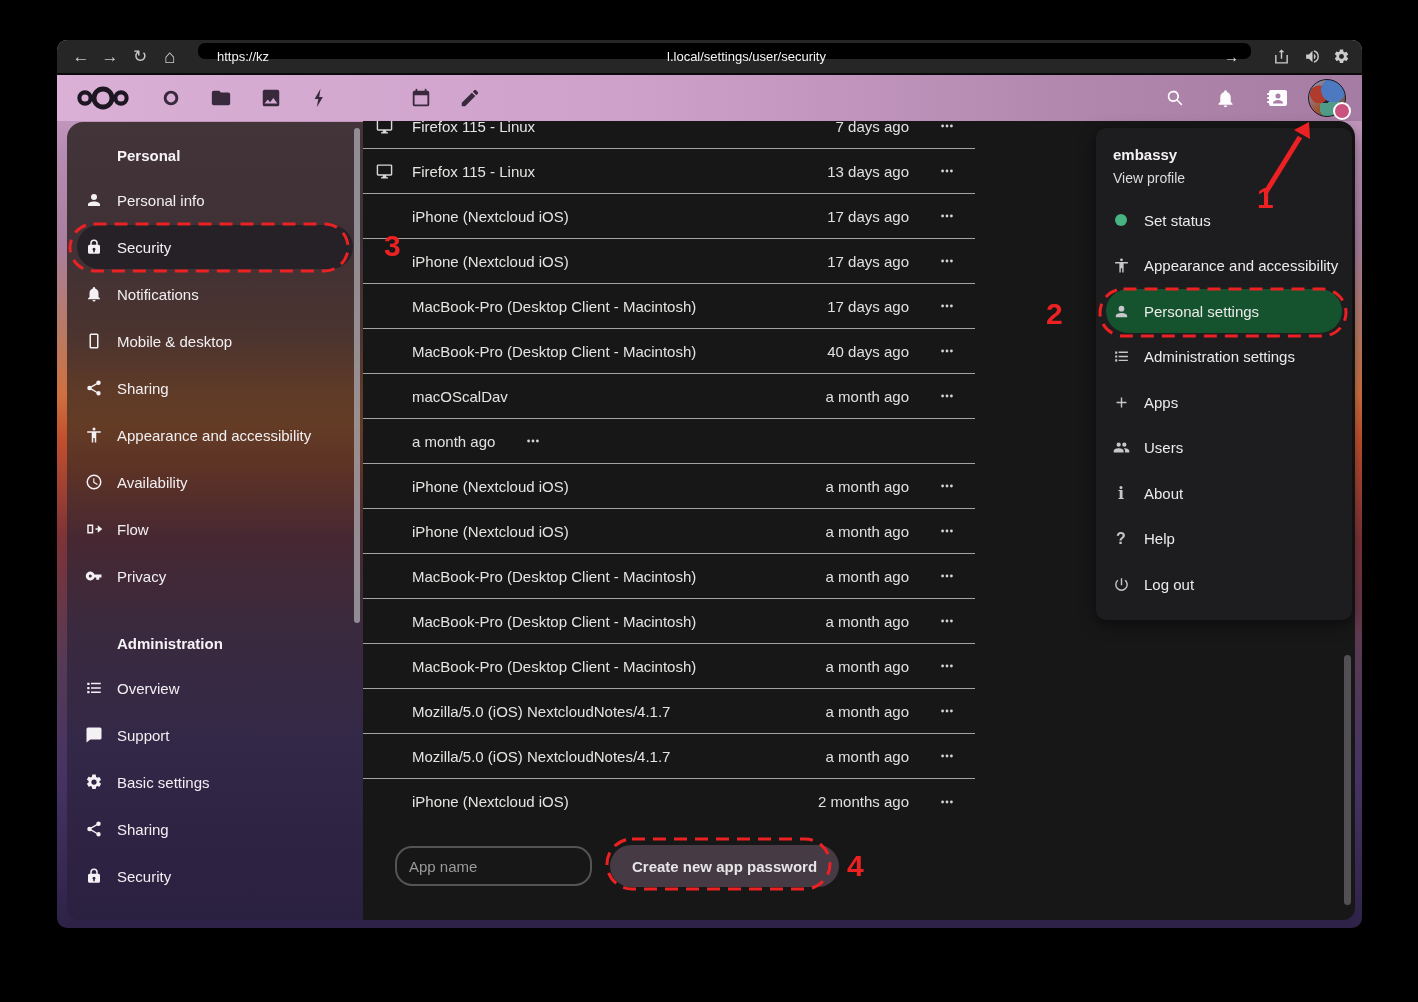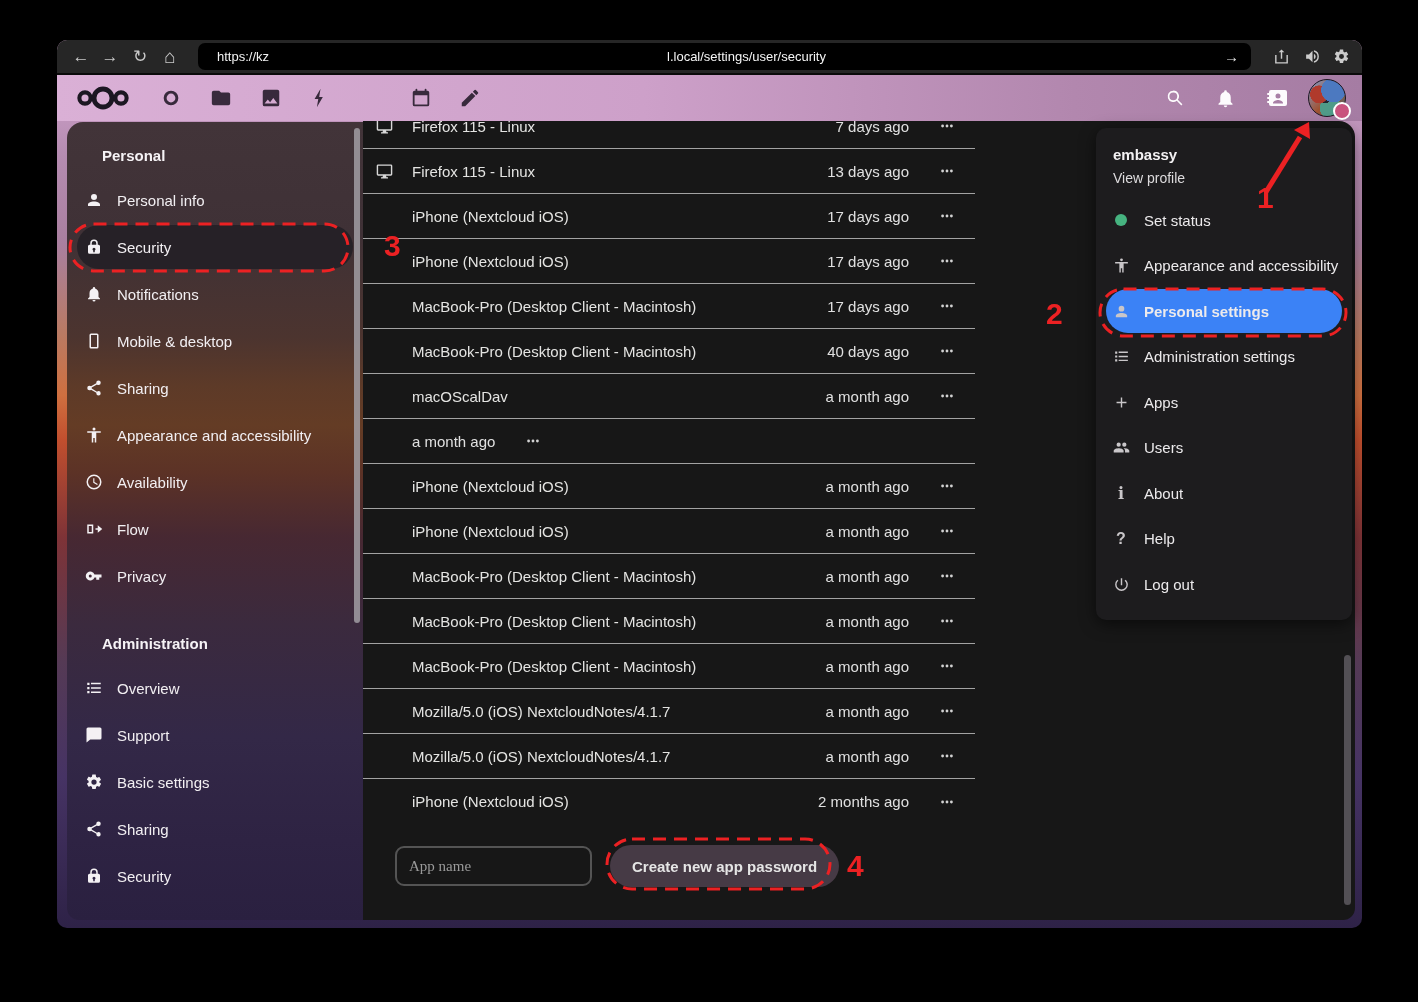"https://kz" .url-box { height: 27px -> 16px }
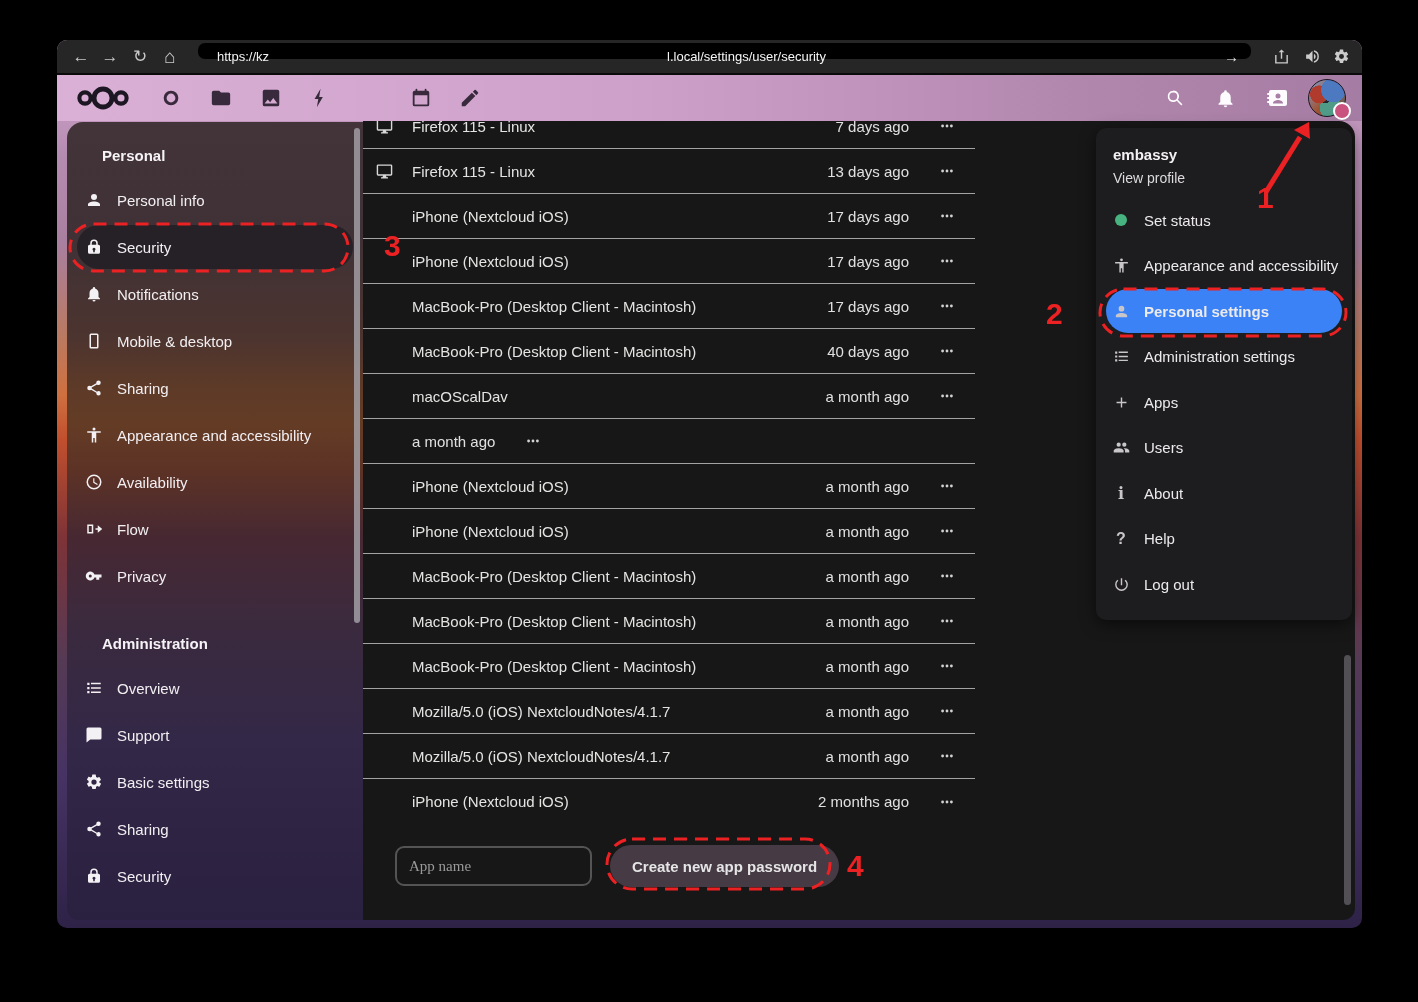"Personal" .sb-header { padding-left: 35px -> 50px }
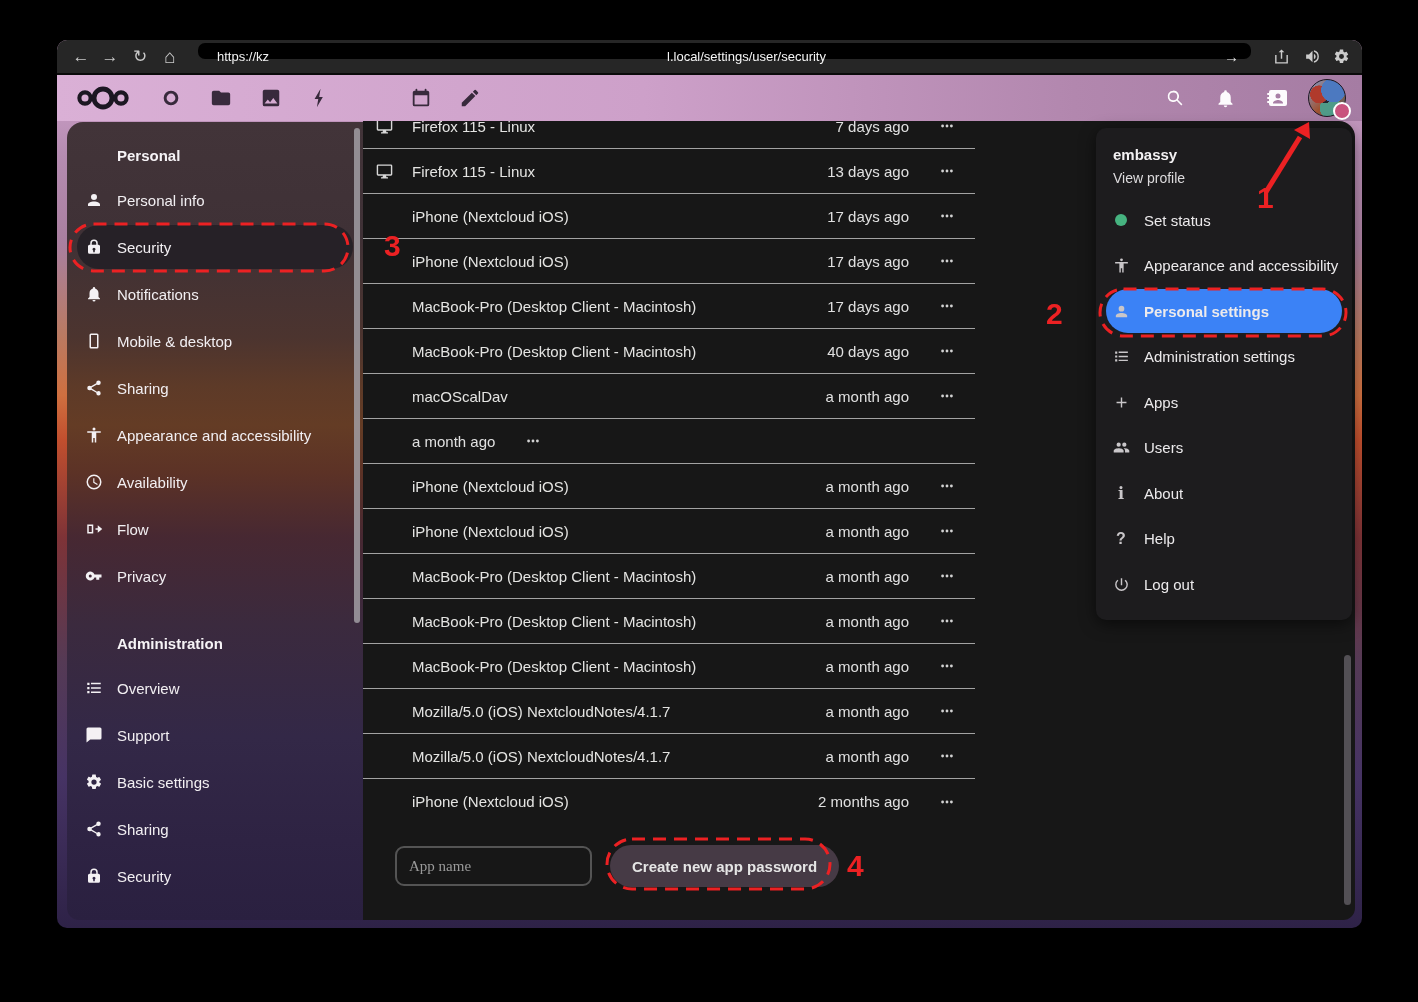"Personal settings" .menu-item.hl { background: #3b82f6 -> #14532d; font-weight: bold -> none }
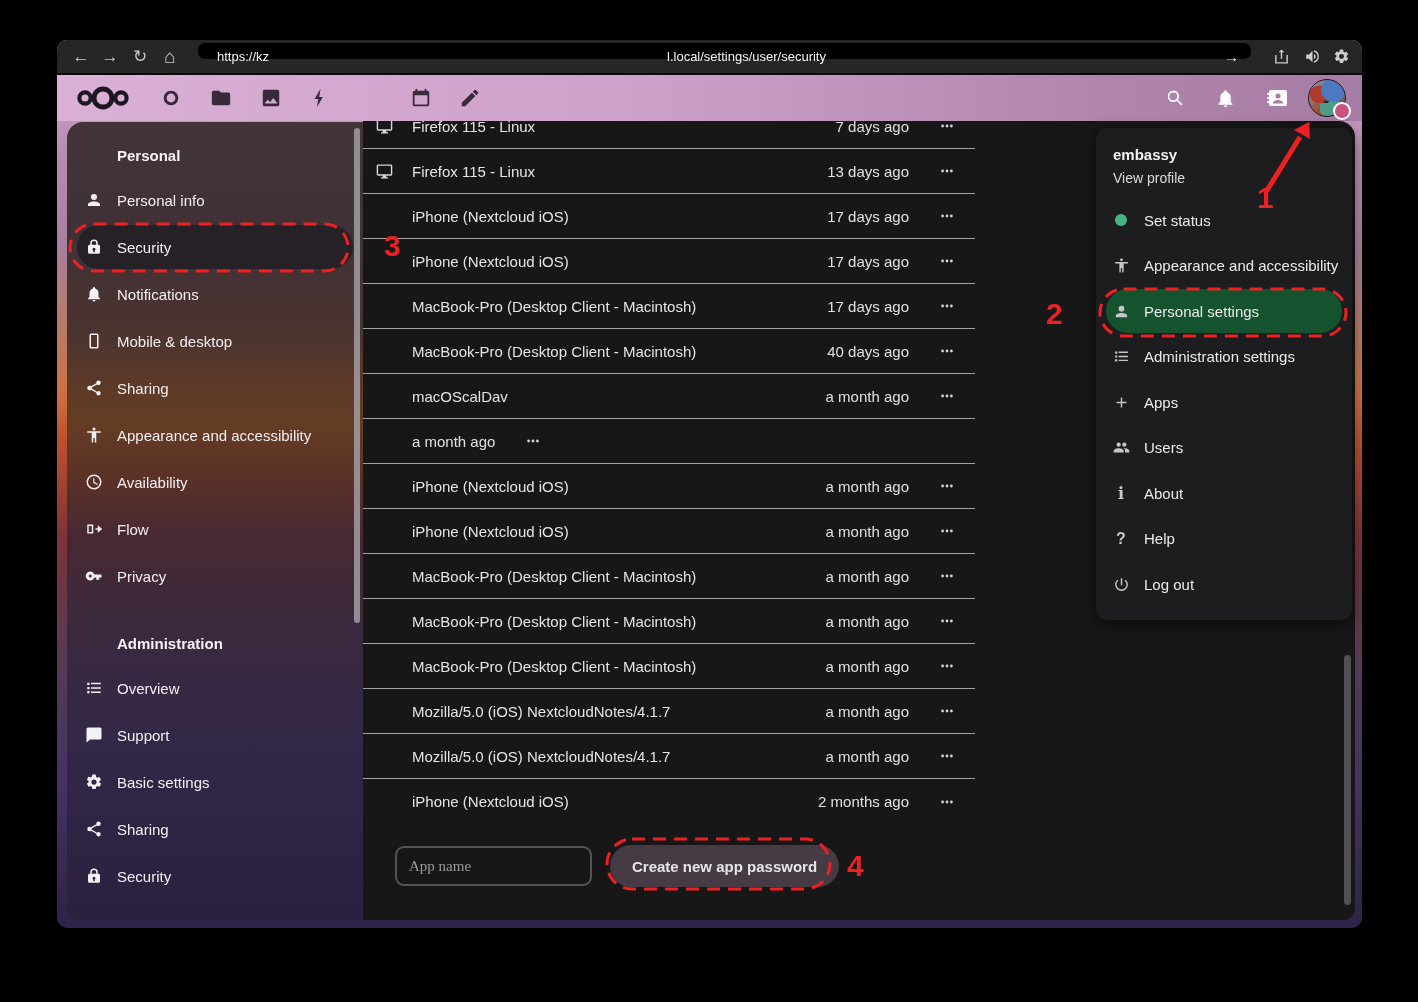"App name" .ap-input { border-radius: 9px -> 17px; font-family: Liberation Serif, serif -> Liberation Sans, sans-serif }
